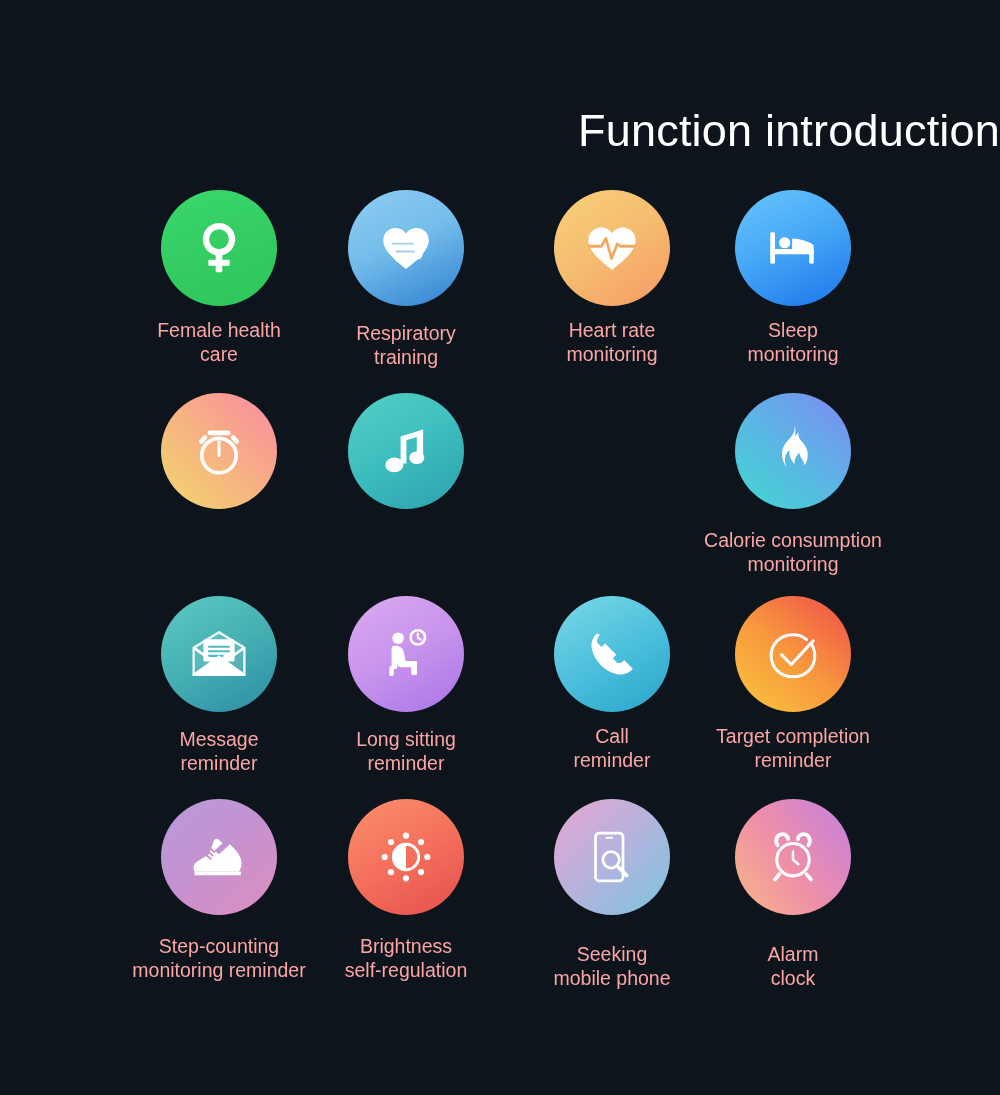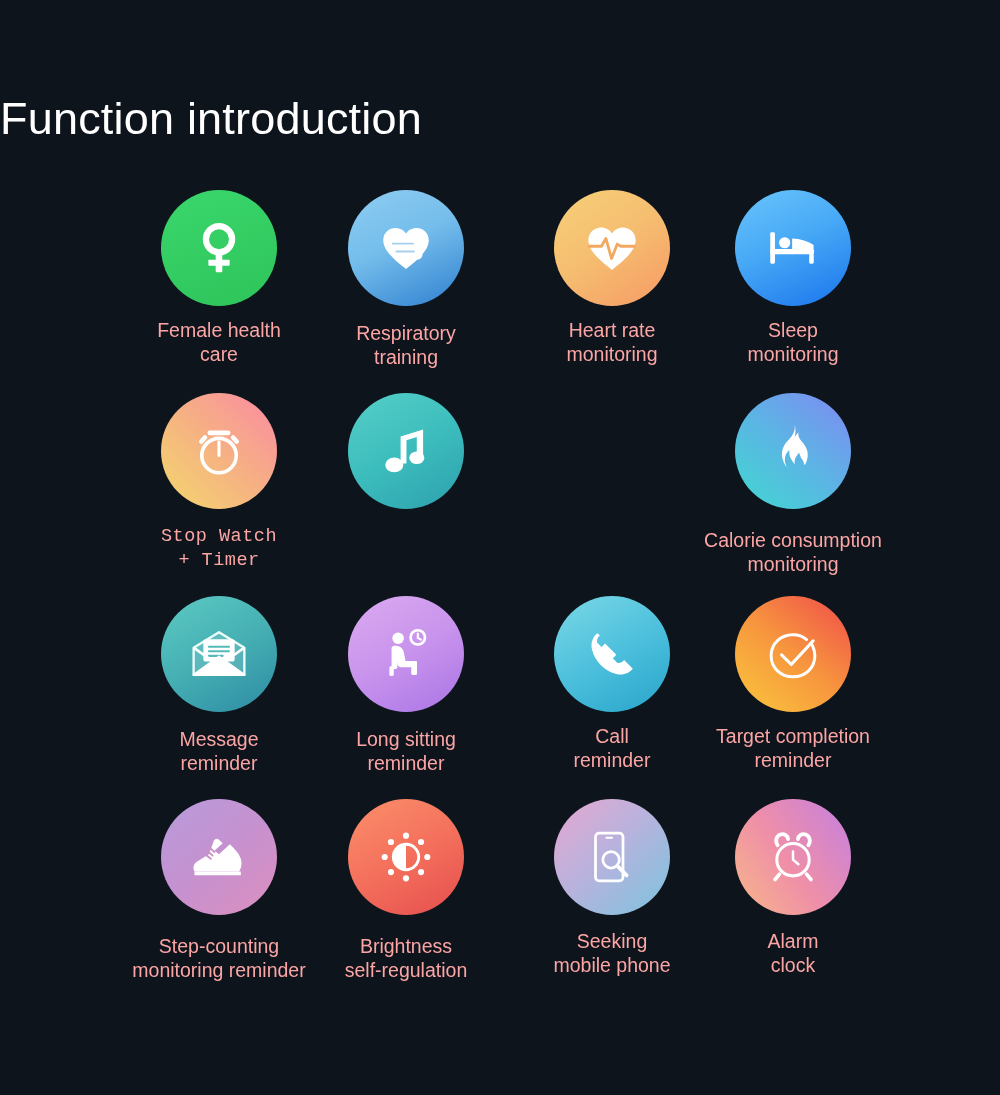"Function introduction" .page-title { text-align: left -> right; top: 96px -> 108px }
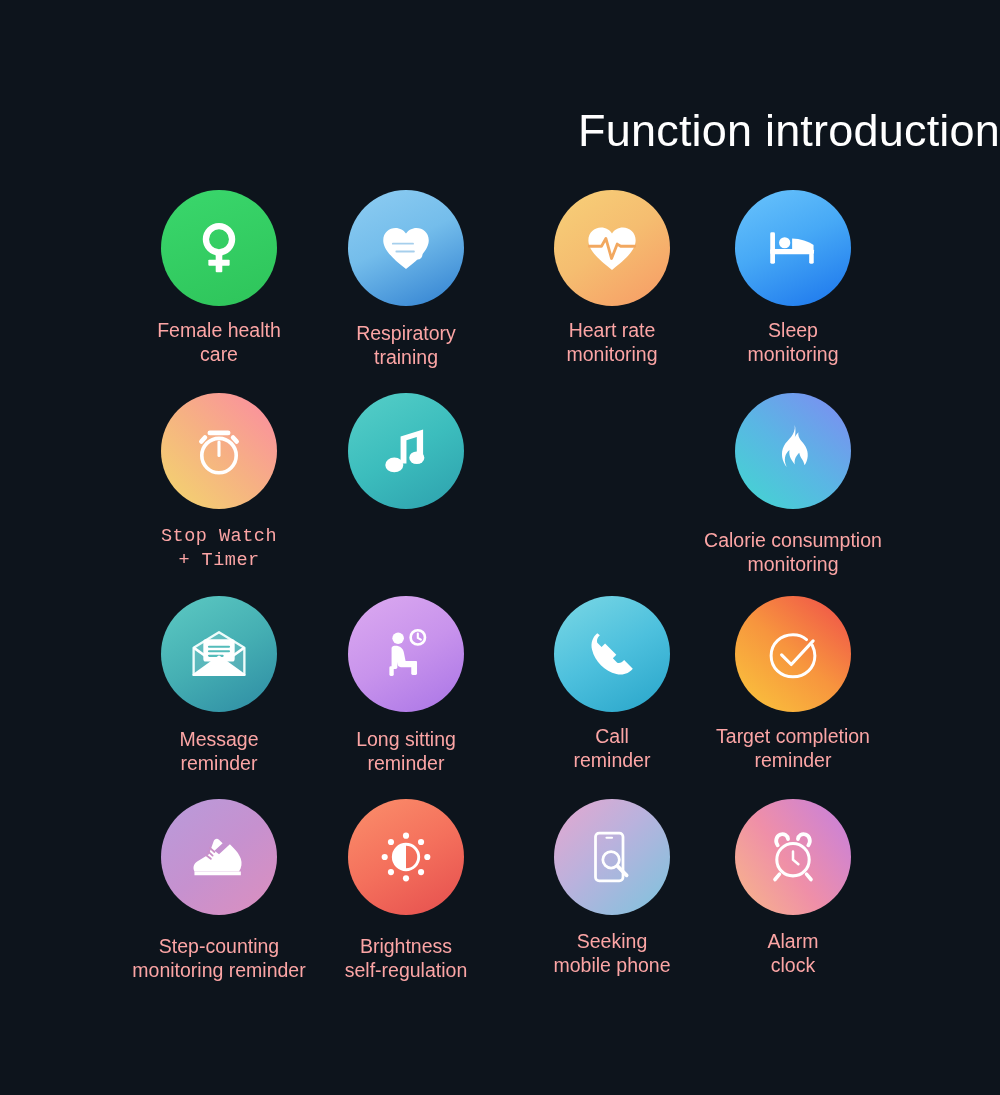"Stop Watch" div.cell-label { html: <div>Stop Watch + Timer</div> -> none }
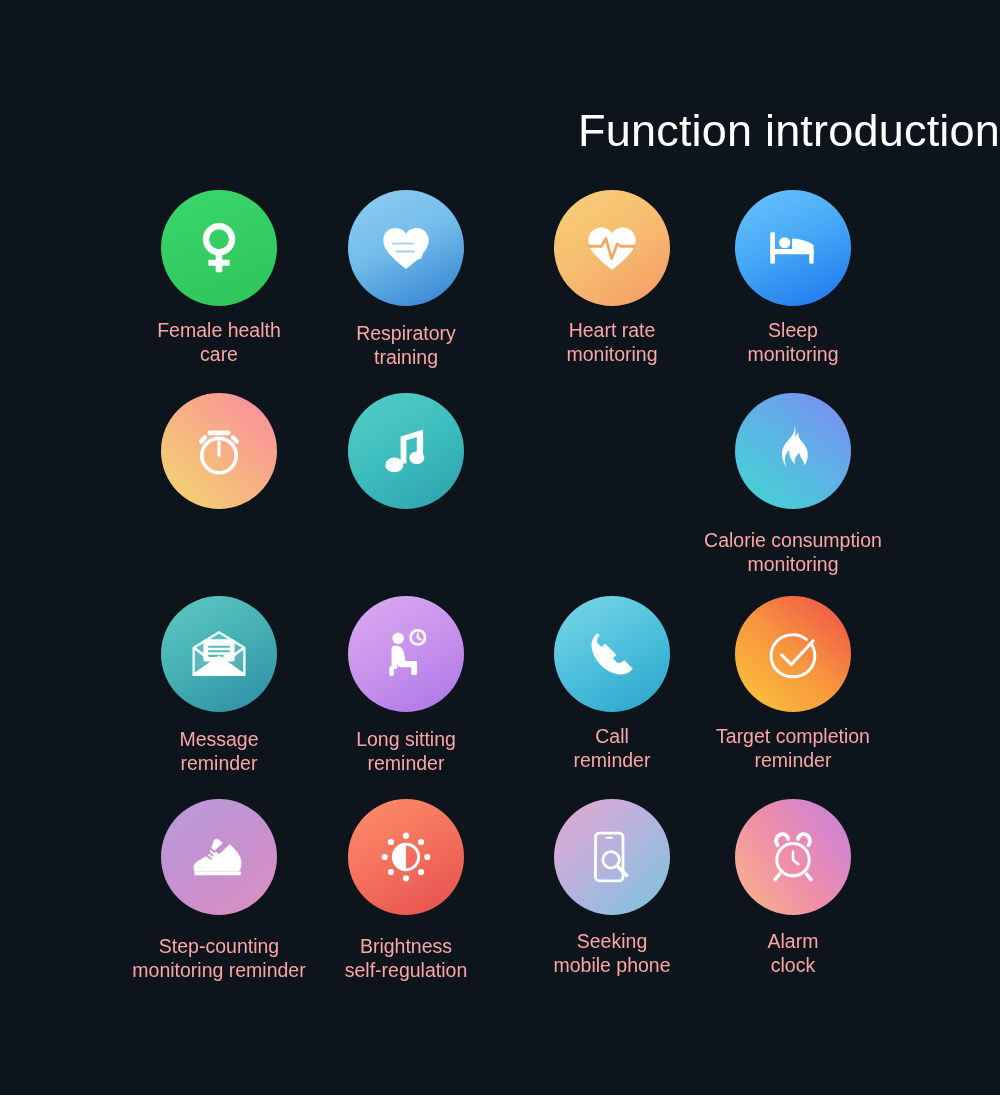"Seeking" .cell-label.nudge3 { margin-top: 15px -> 28px }
